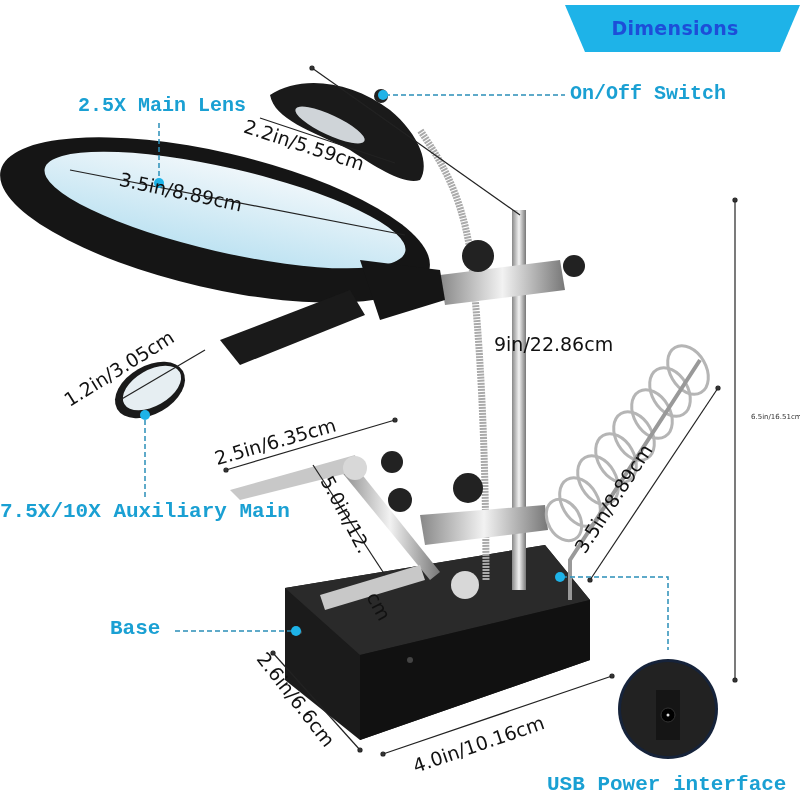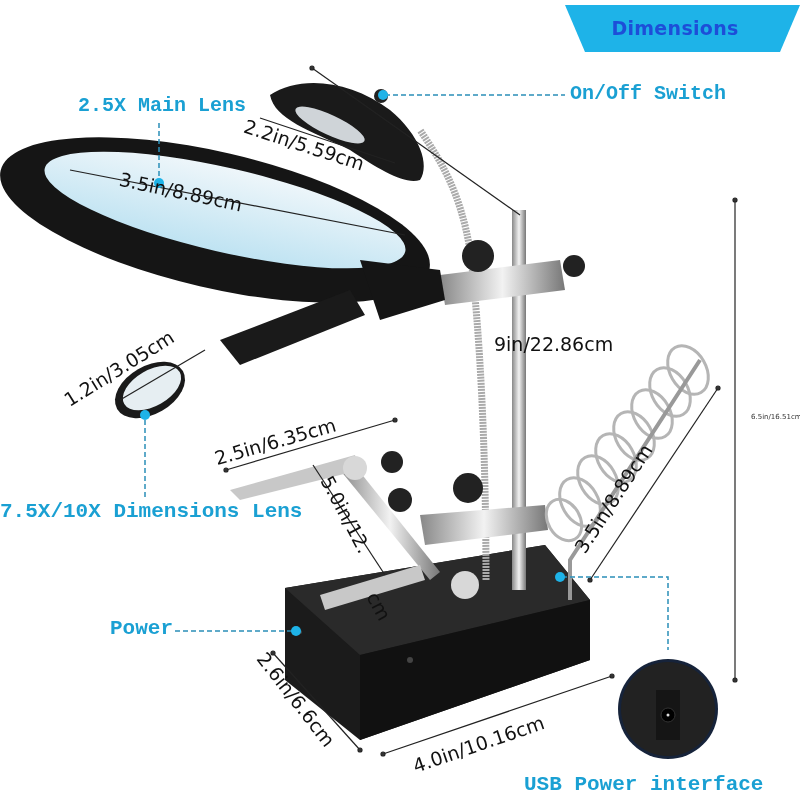"7.5X/10X Dimensions Lens" div.abs { text: Dimensions Lens -> Auxiliary Main }
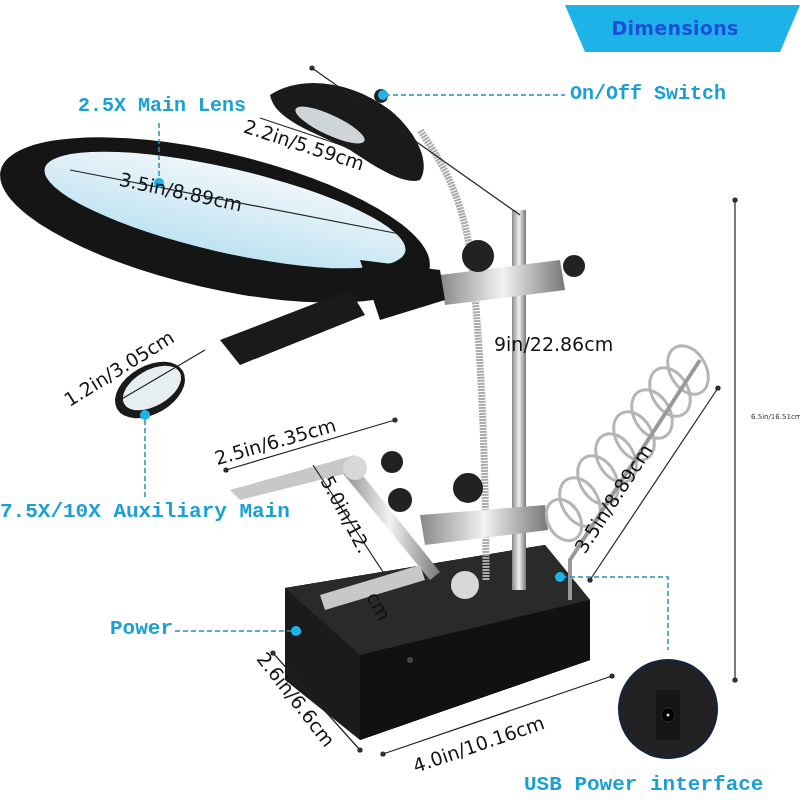"Power" div.abs { text: Power -> Base }
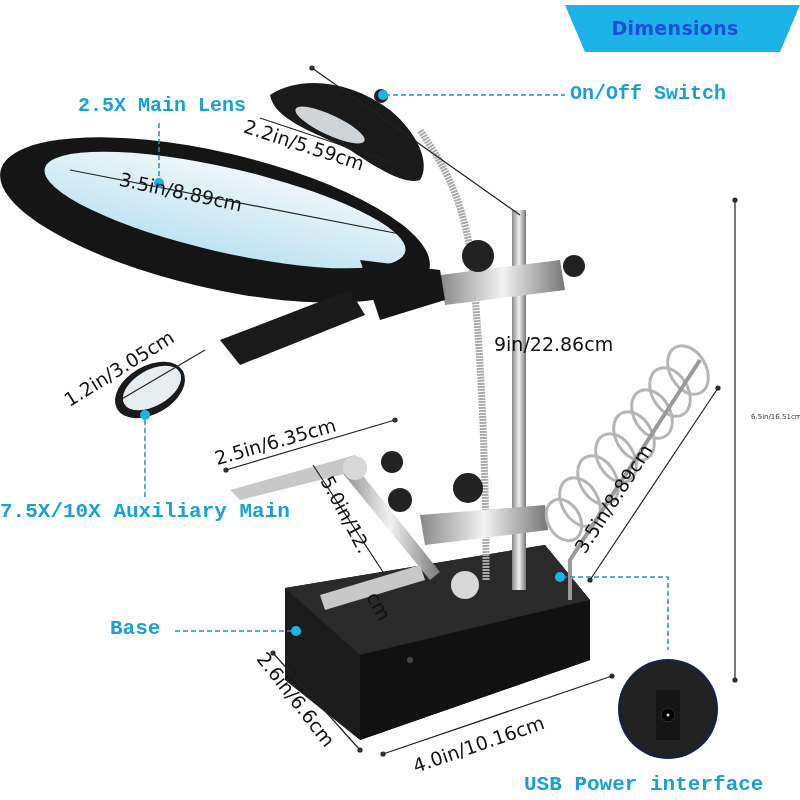"USB Power interface" div.abs { left: 524px -> 547px }
